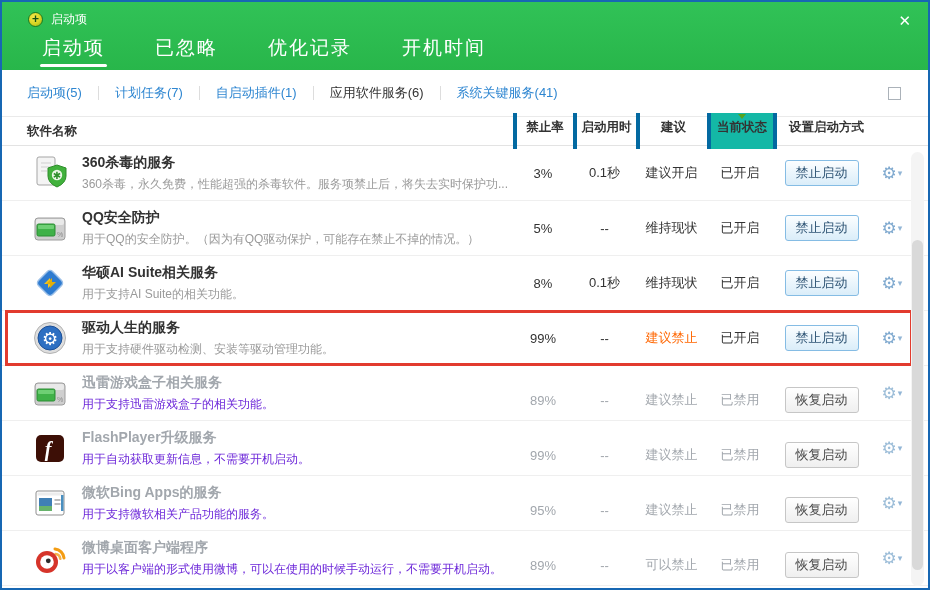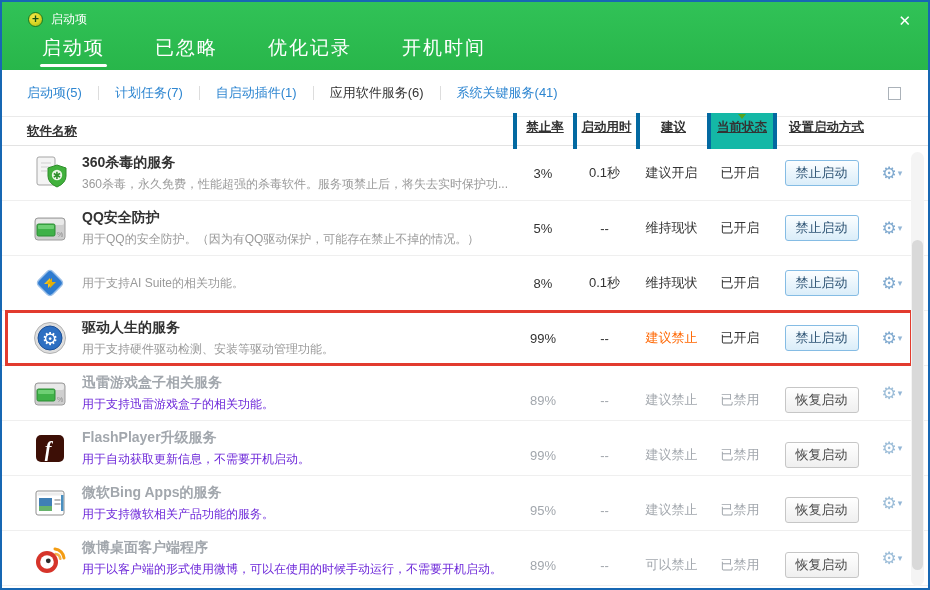"软件名称" .thead { text-decoration: underline -> none }
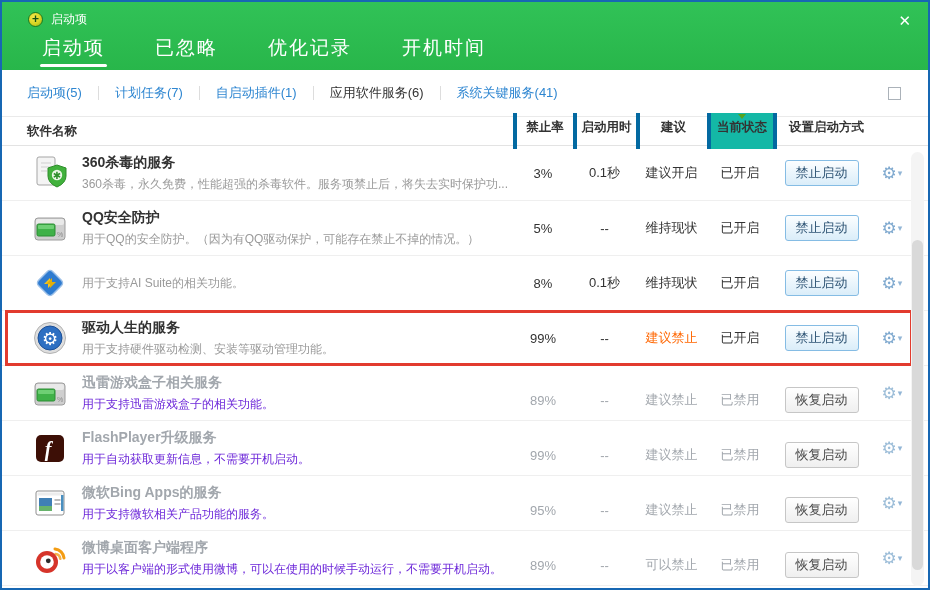"华硕AI Suite相关服务" span.row-name { html: none -> <span>华硕AI Suite相关服务</span> }
